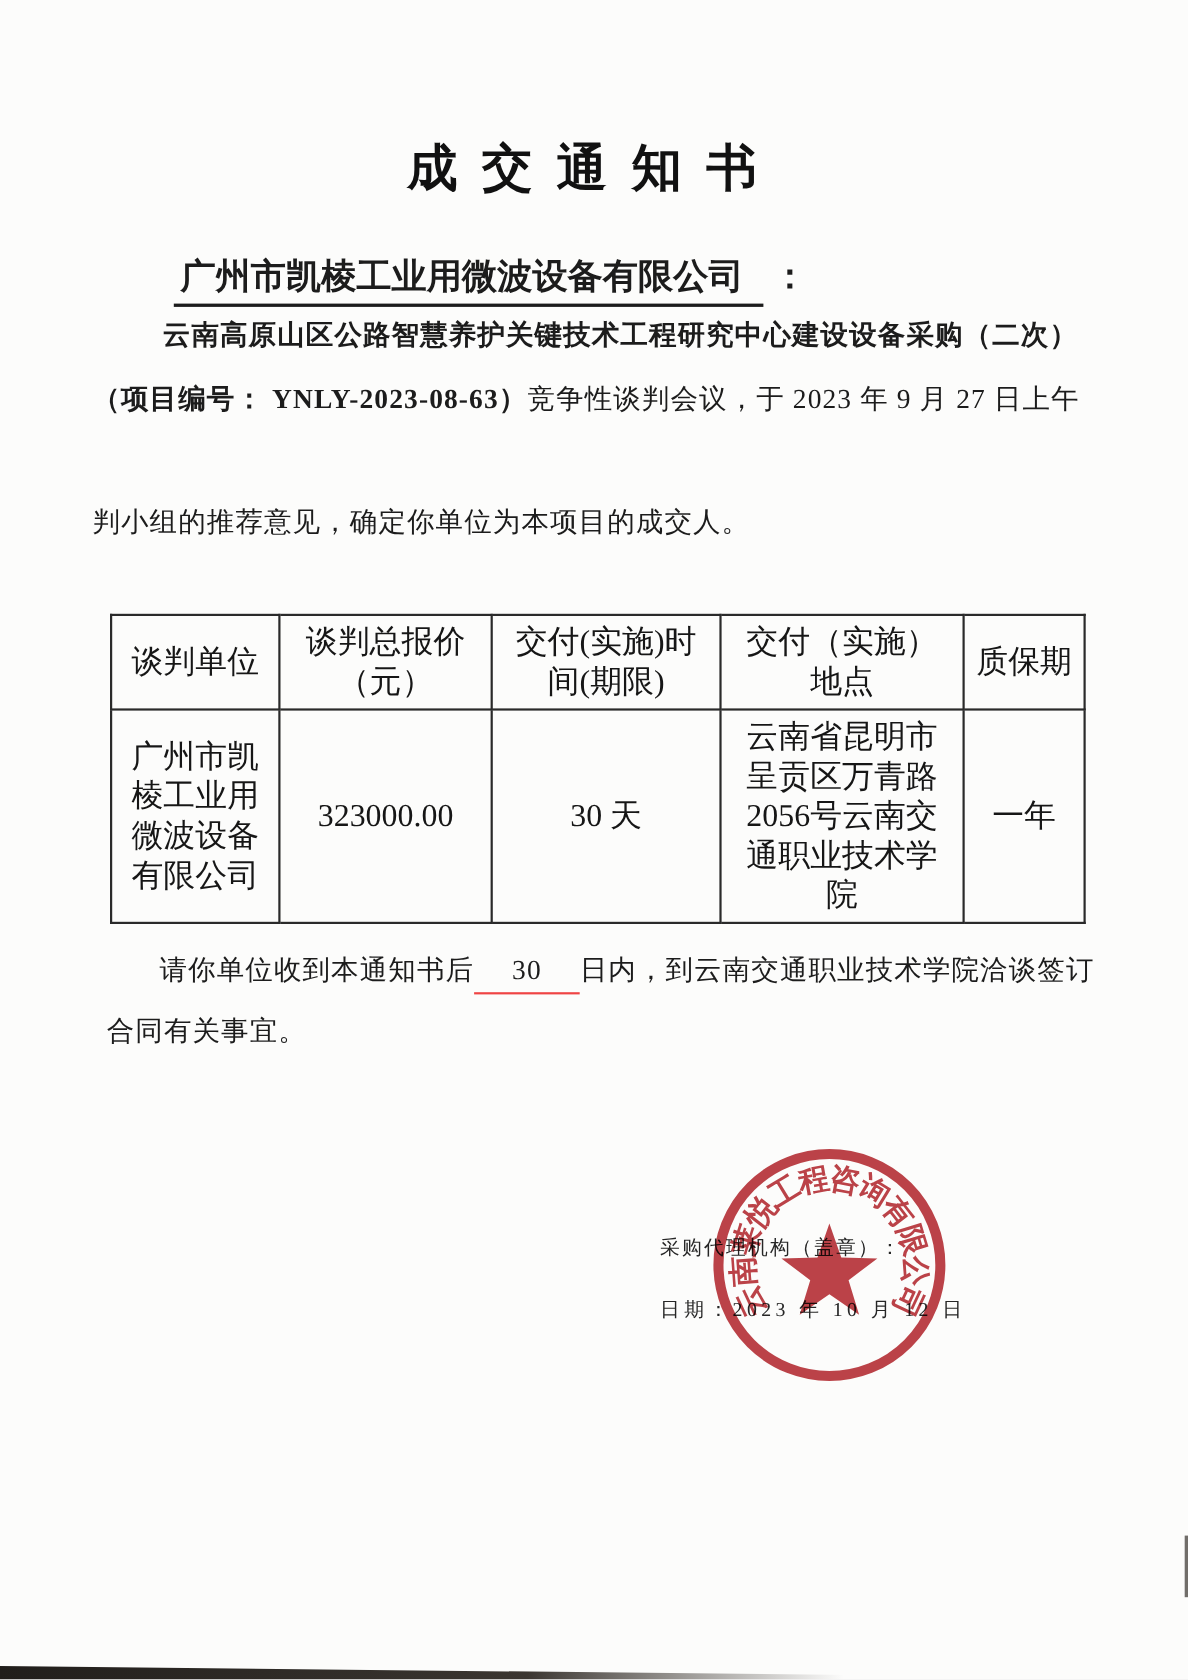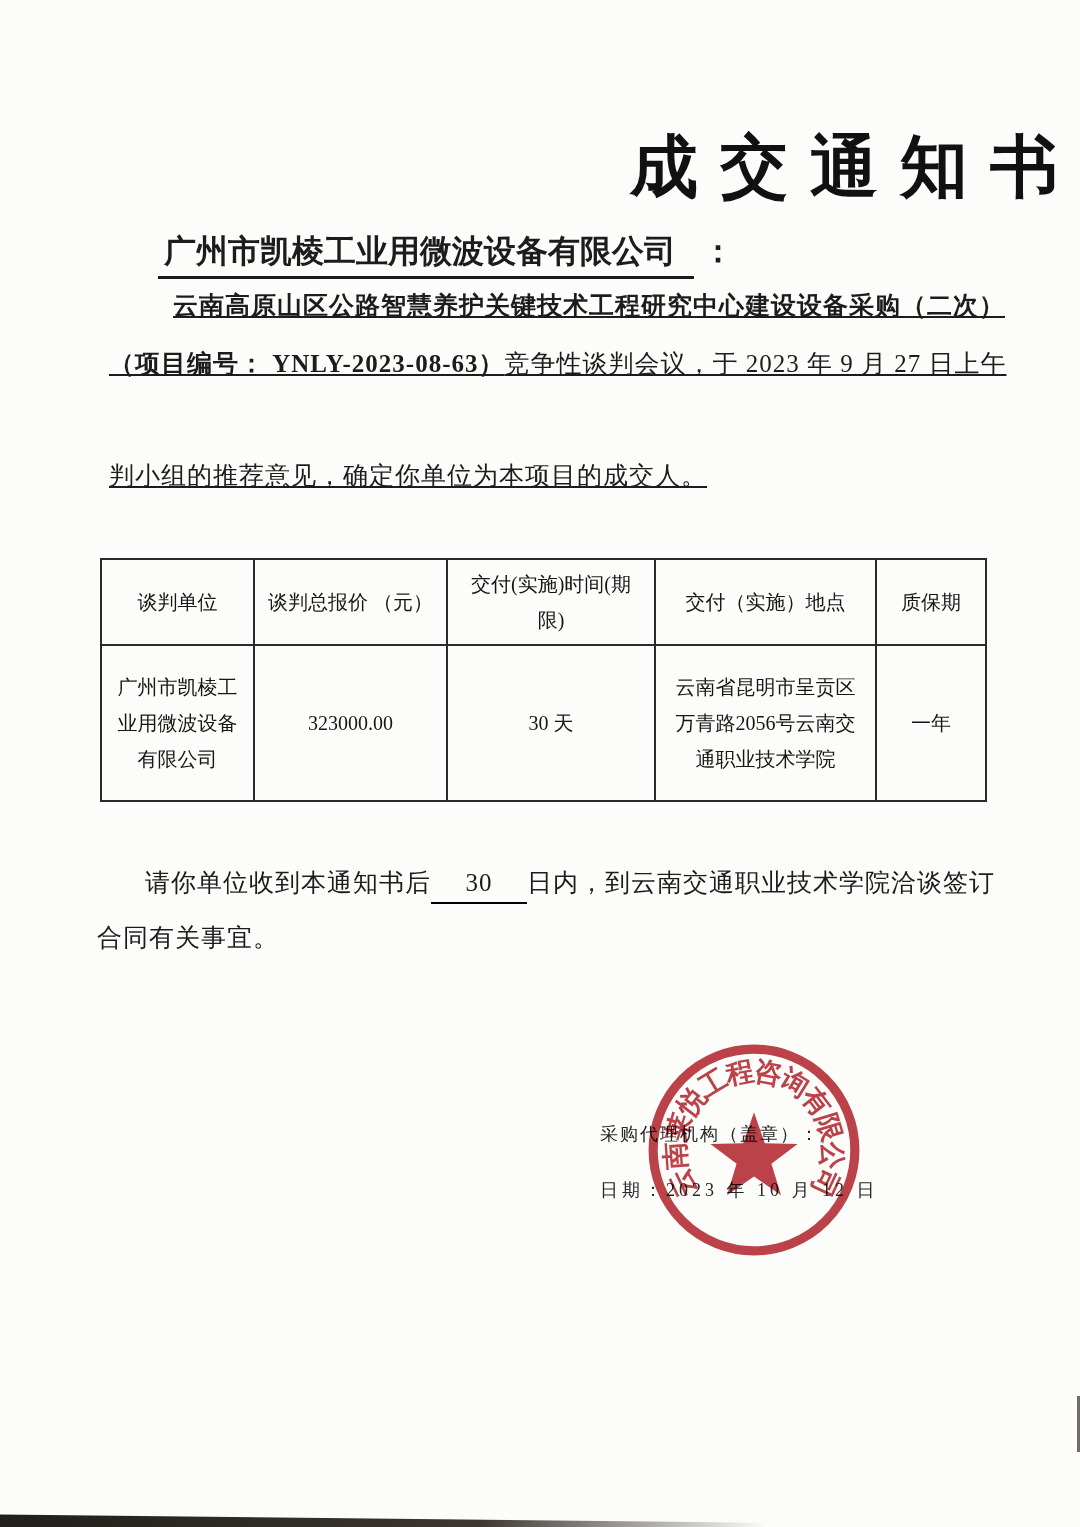"成交通知书" .doc-title { font-size: 68px -> 46px; text-align: right -> center }
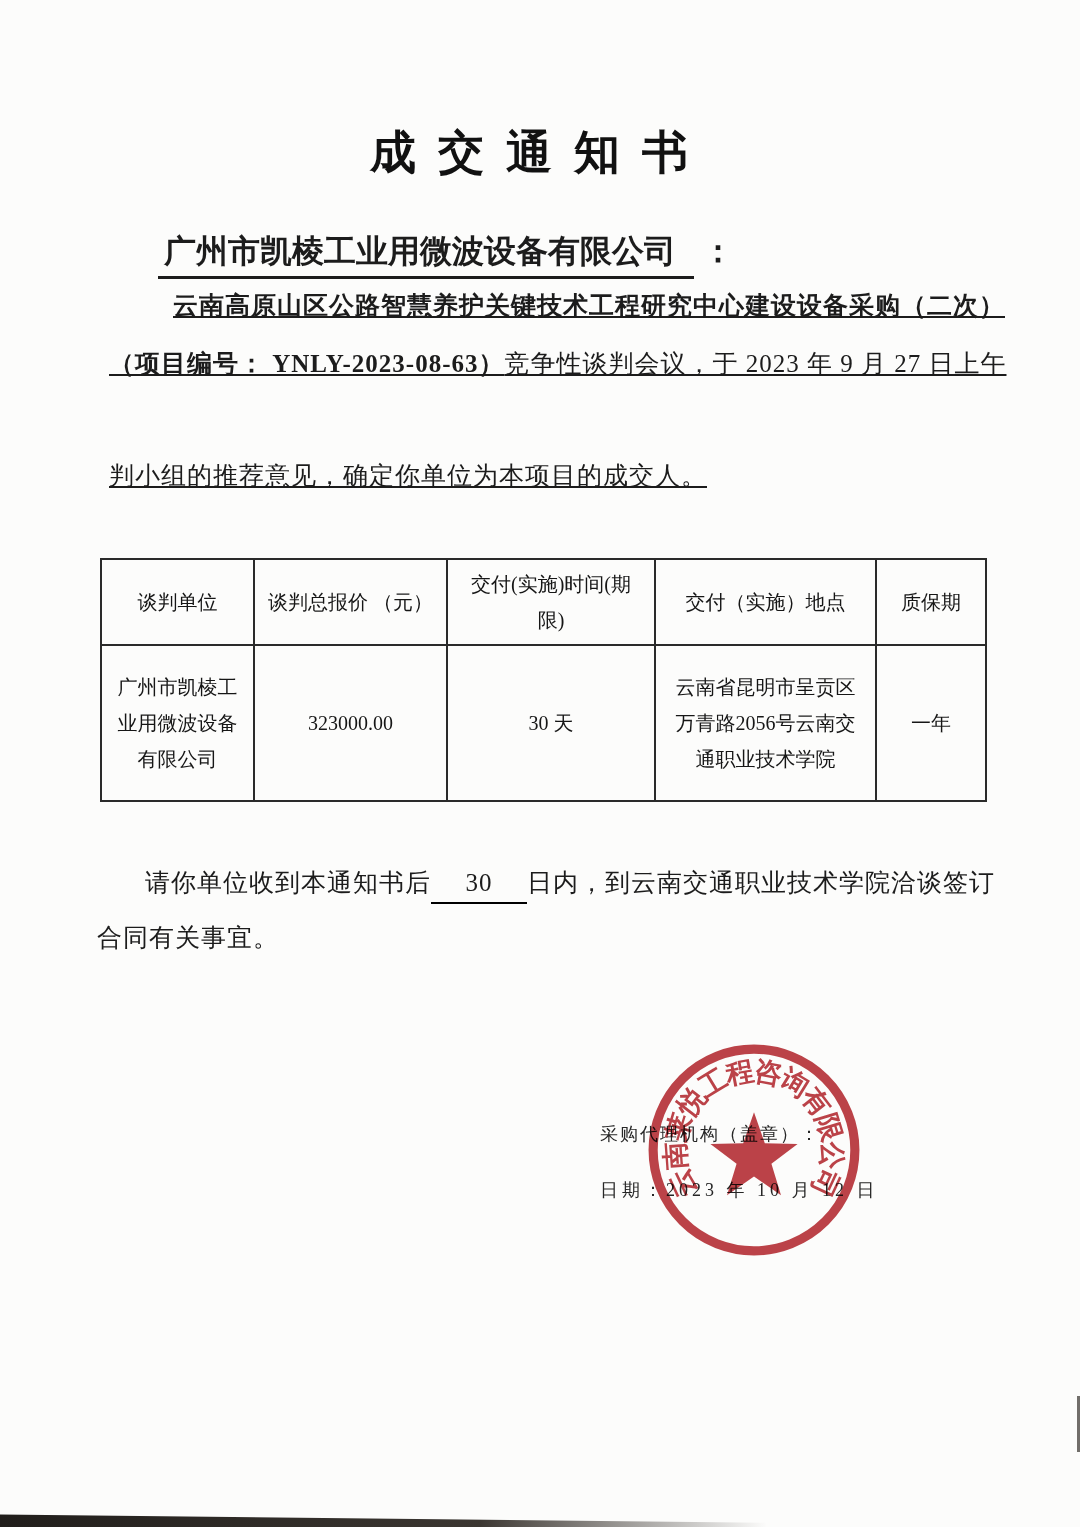"云南高原山区公路智慧养护关键技术工程研究中心建设设备采购（二次）" .intro-line { left: 109px -> 84px; text-decoration: underline -> none }
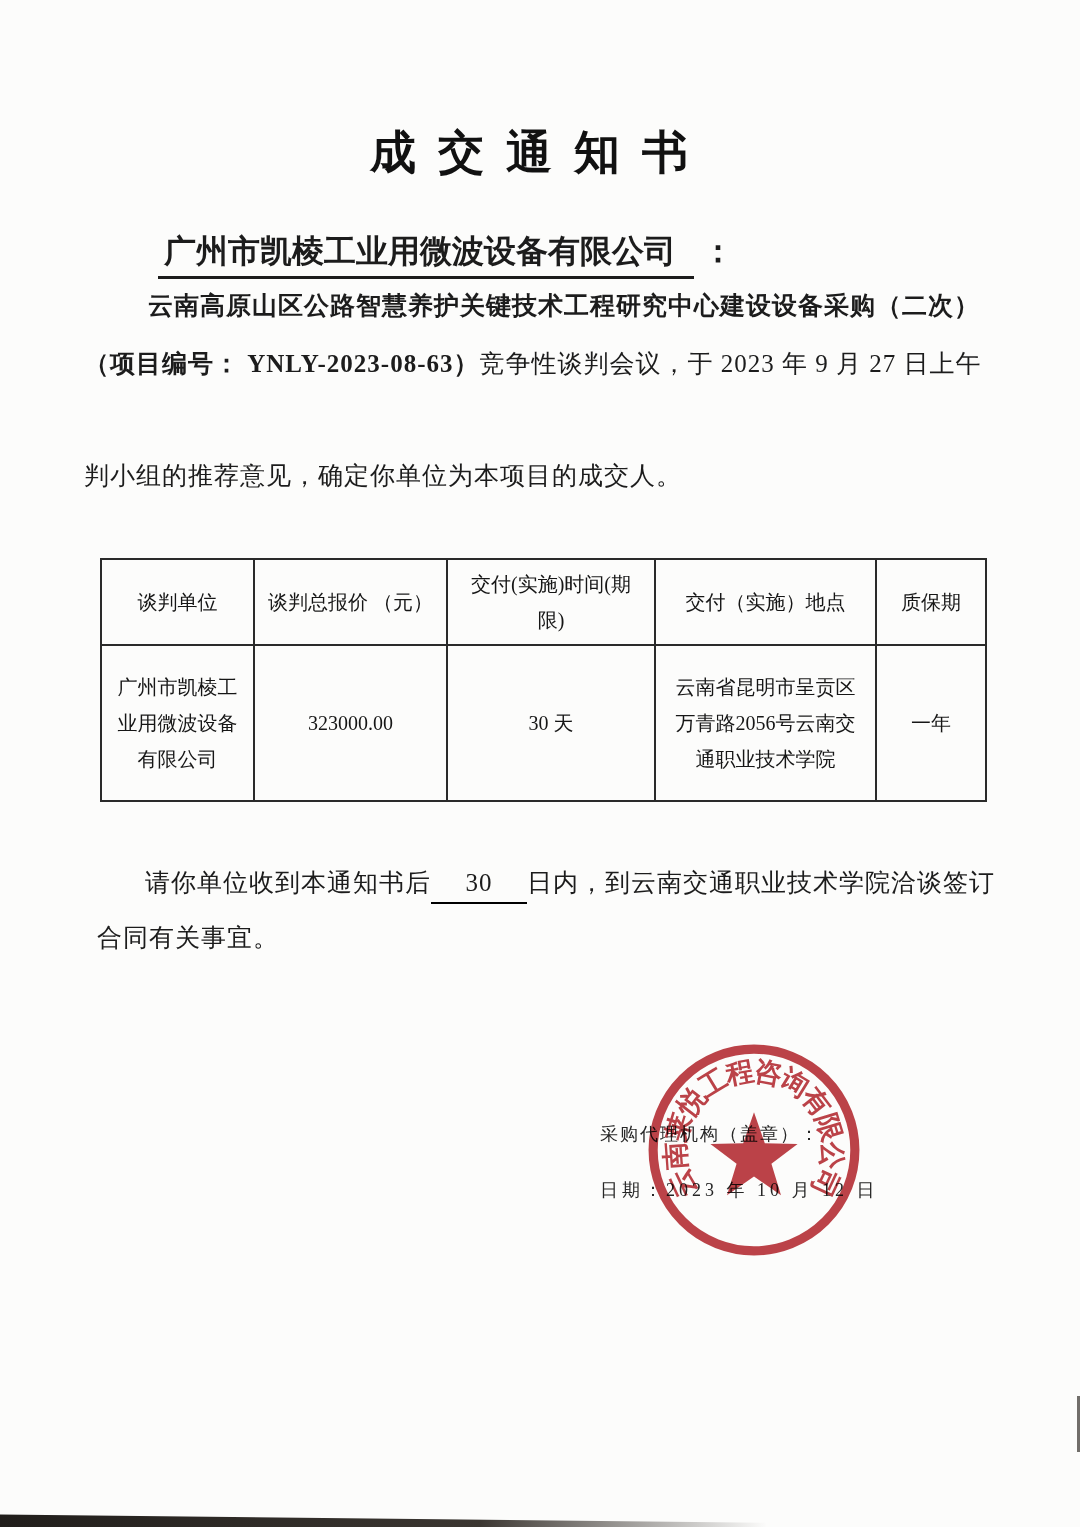"谈判单位" .award-table { font-size: 20px -> 29px }
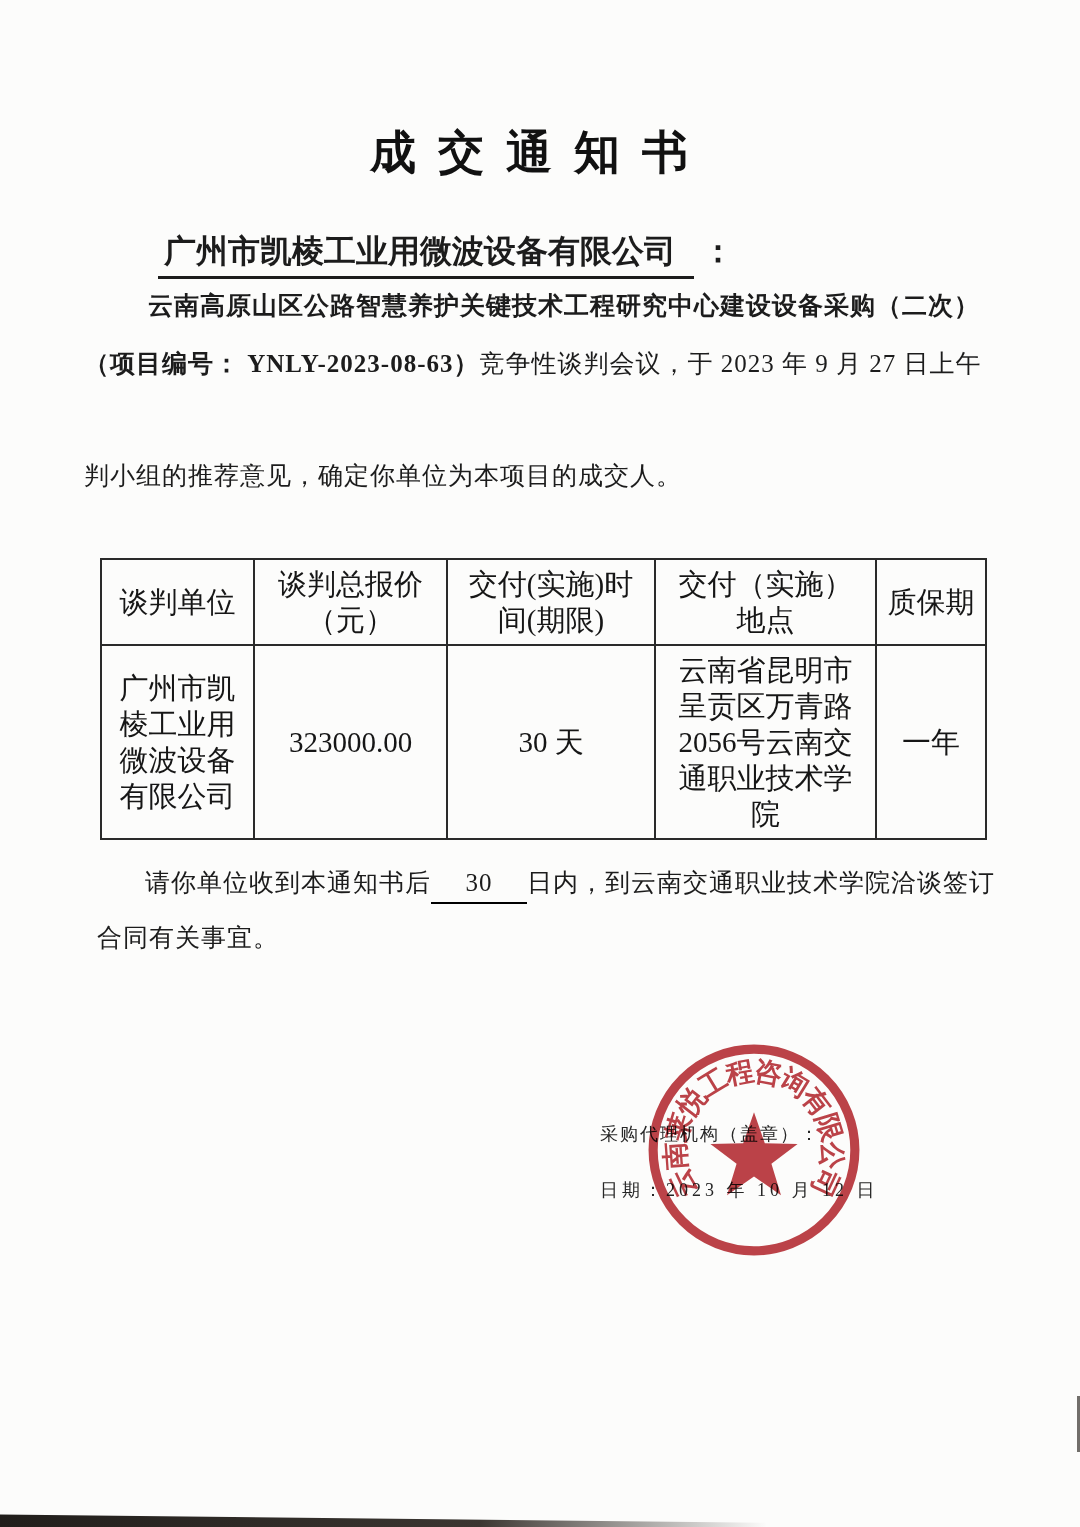"30" .days-underlined { border-bottom: 2px solid #000000 -> 2px solid #ef4444 }
